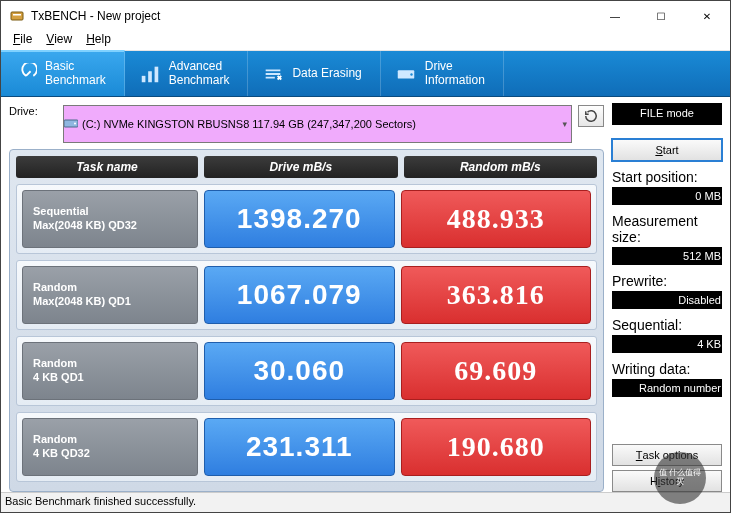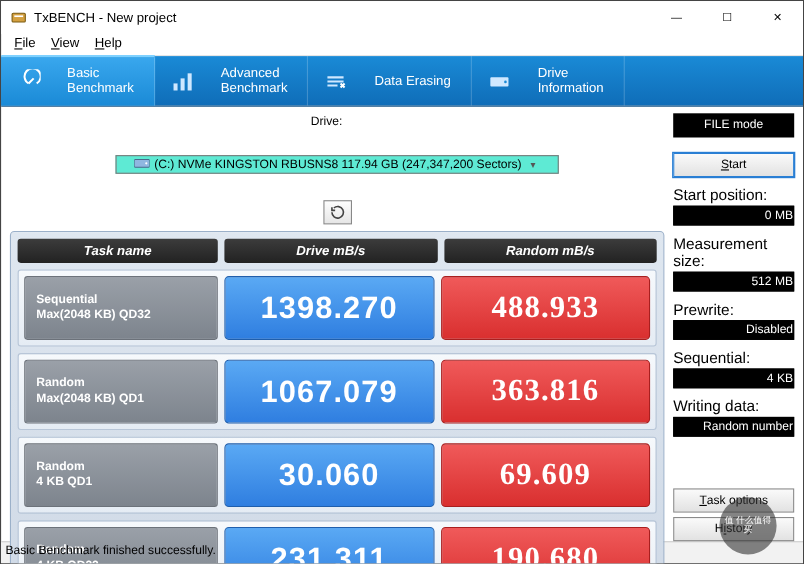"Basic" .tab { gap: 24px -> 8px }
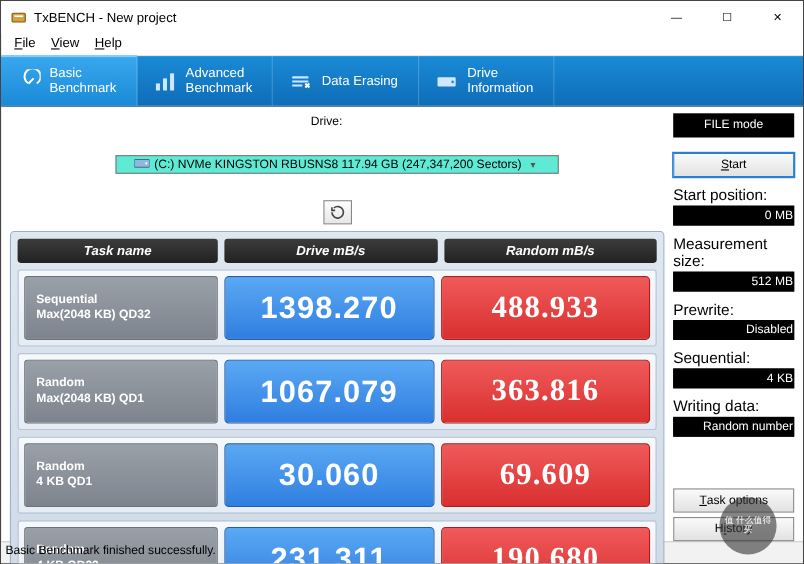"Drive:" .driverow { align-items: center -> flex-start; flex-direction: column -> none; gap: 24px -> 6px }
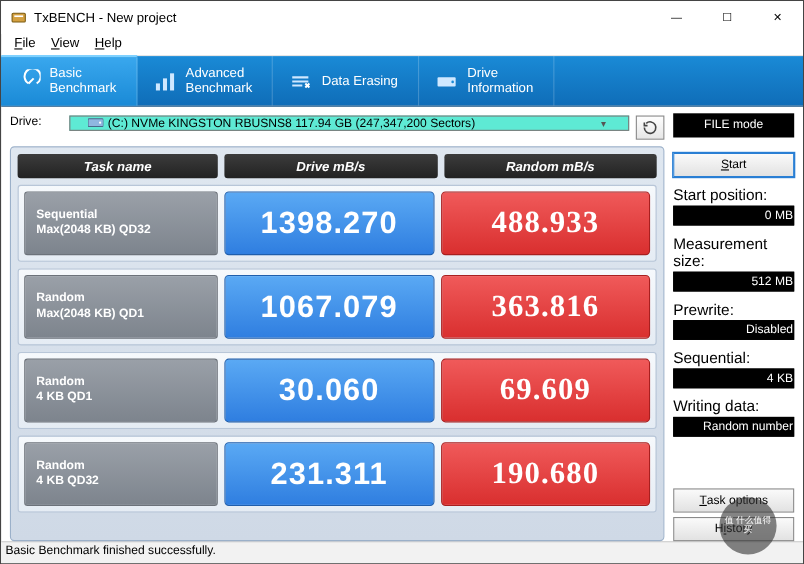"(C:) NVMe KINGSTON RBUSNS8 117.94" .driveselect { background: #5eead4 -> #f0abfc; height: 14px -> 38px; padding: 0 16px -> 0 0 }
